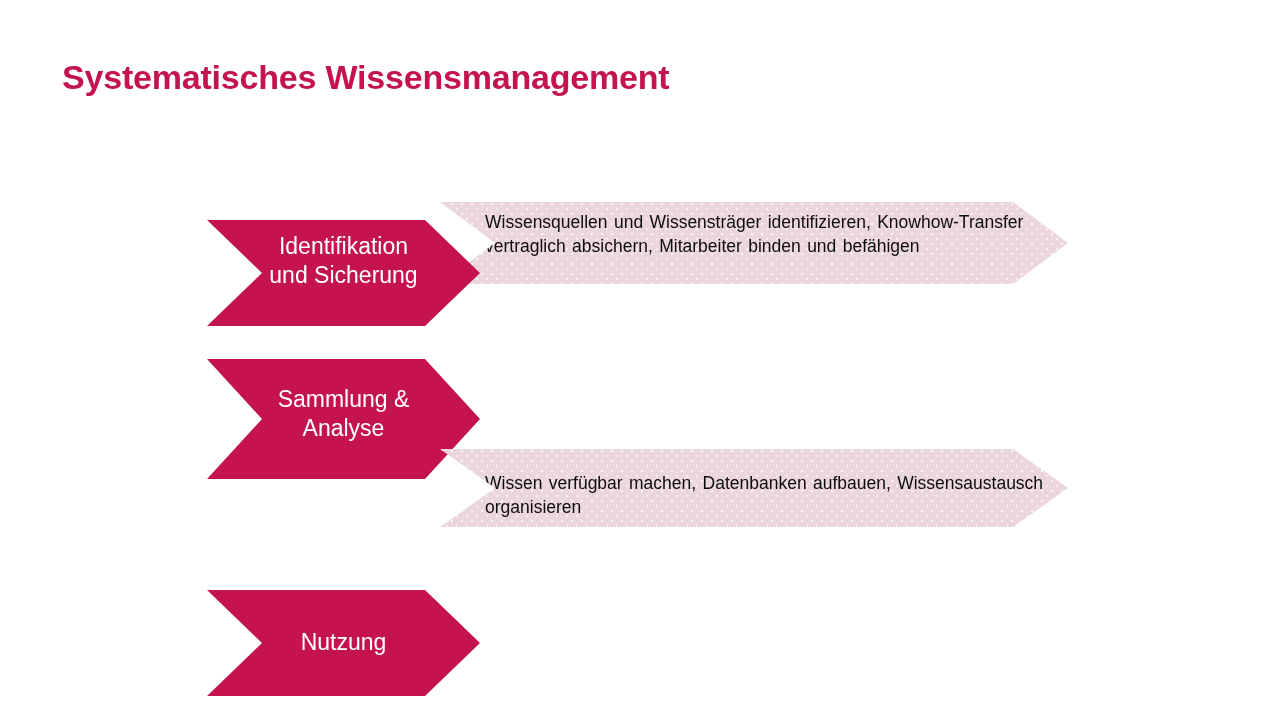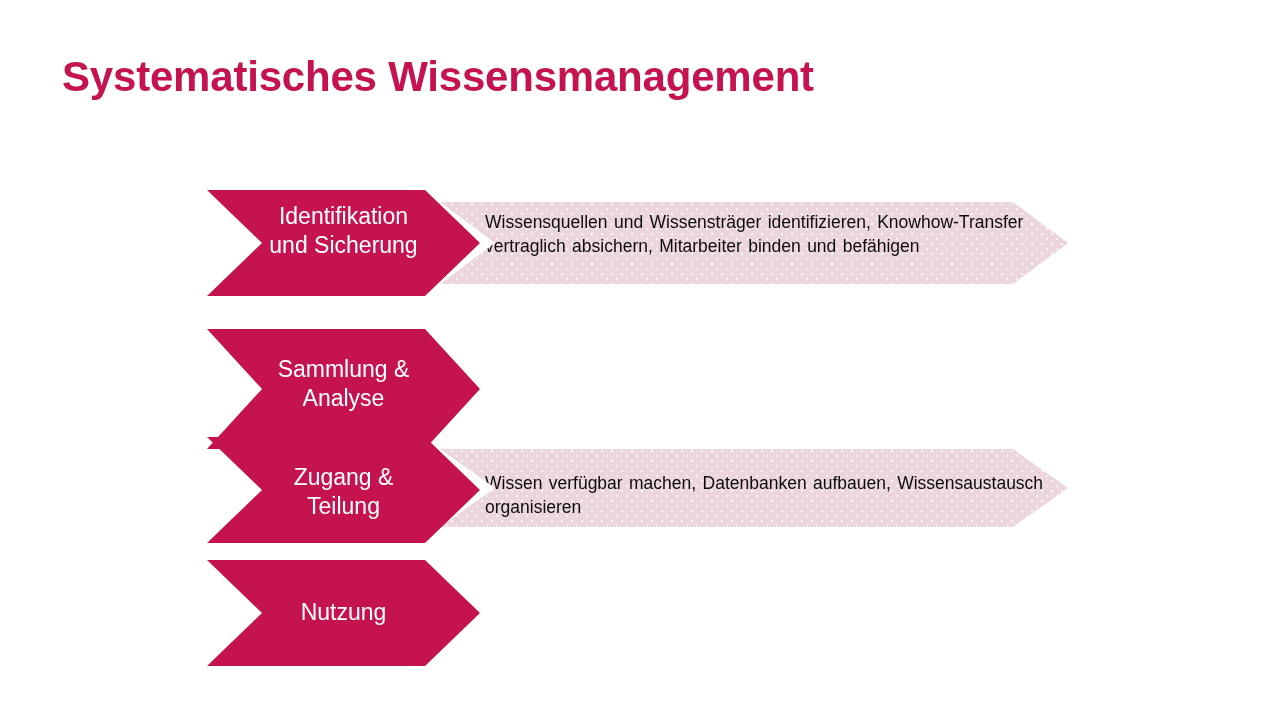"Systematisches Wissensmanagement" #slide-title { font-size: 42px -> 34px }
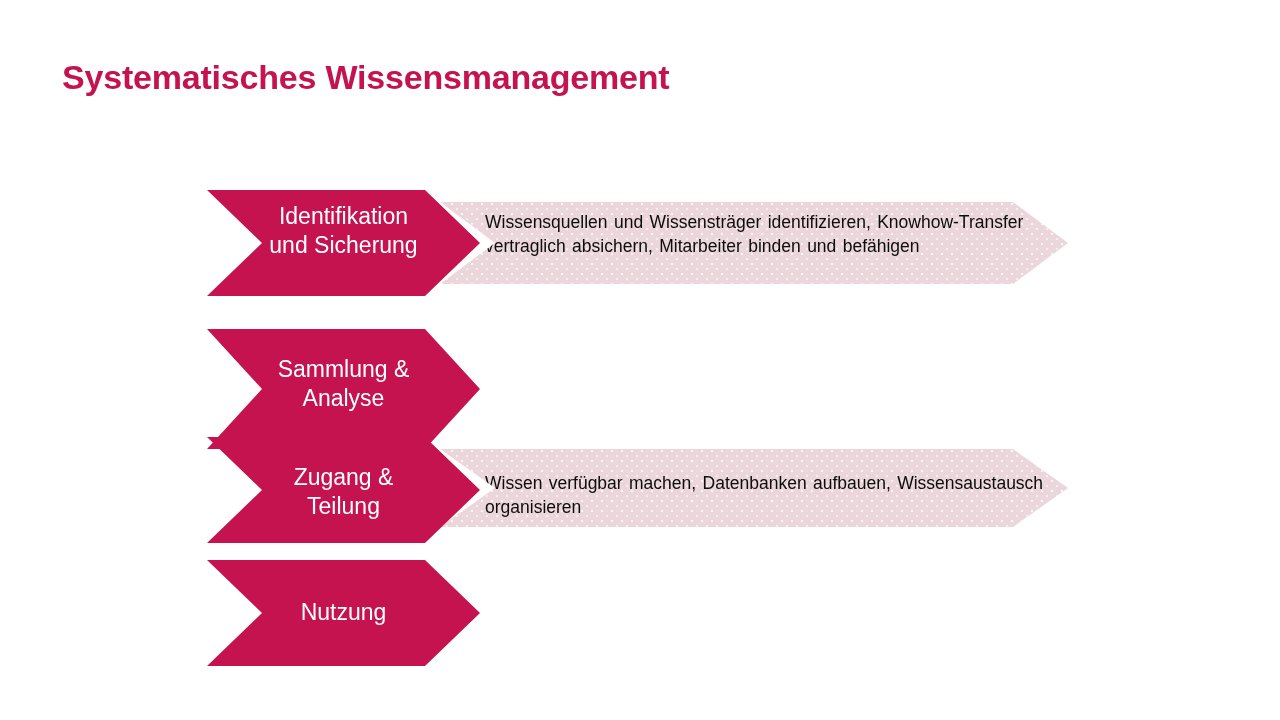"Identifikation und Sicherung" .label-chevron { margin-top: none -> 30px }
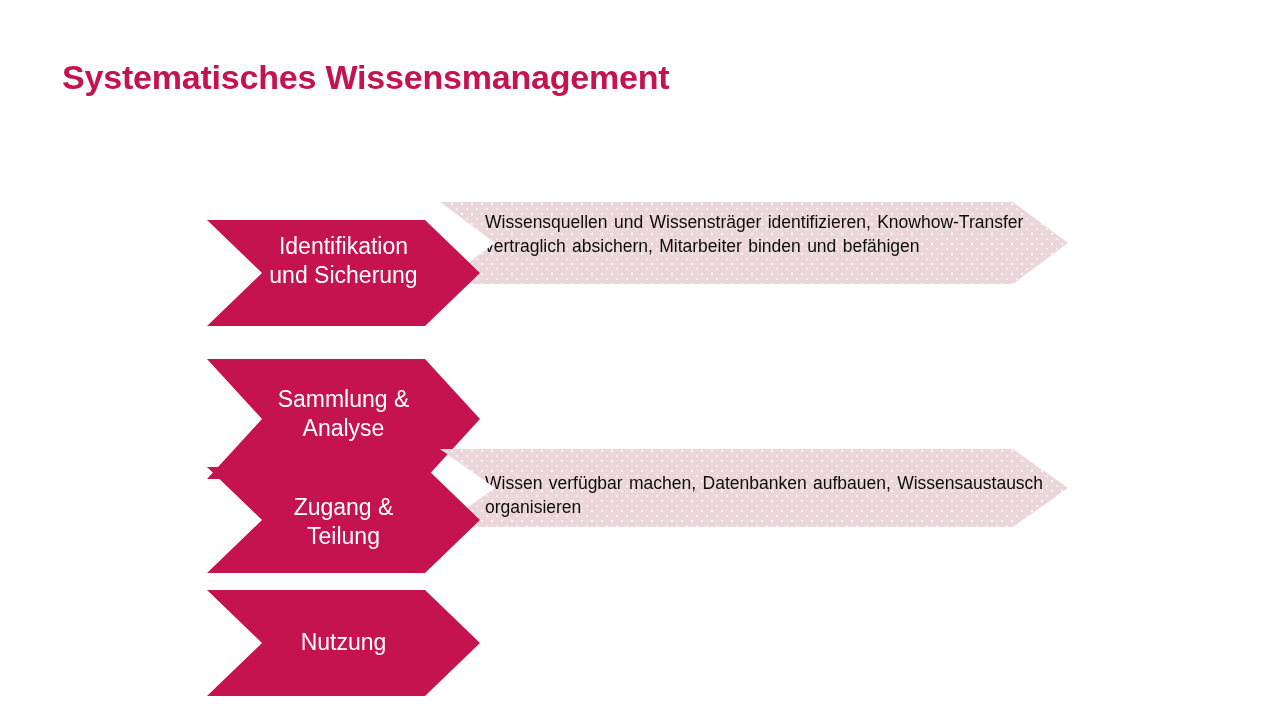"Zugang & Teilung" div.label-chevron { html: <div> <div>Zugang &amp; Teilung</div> </div> -> none }
